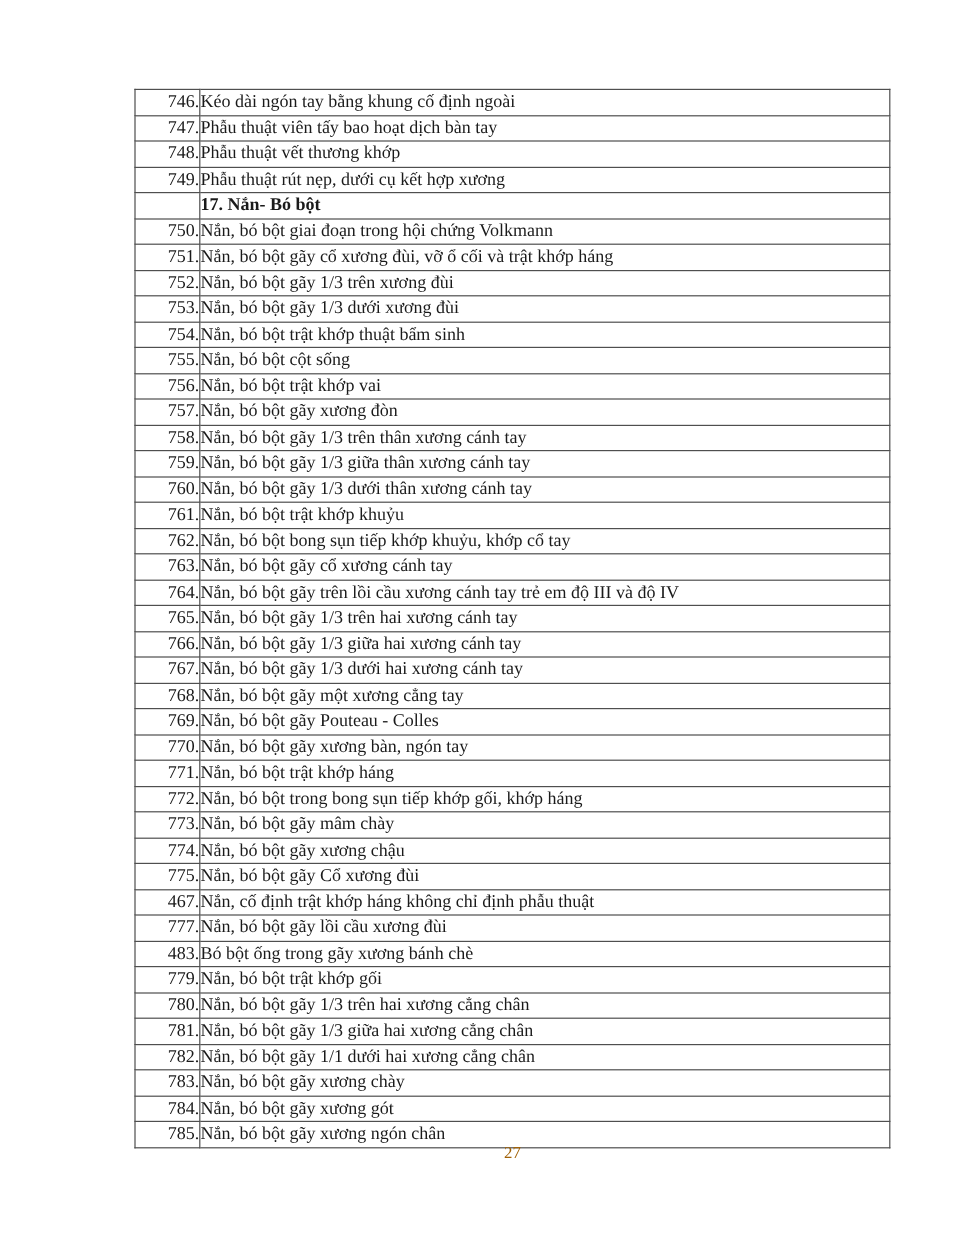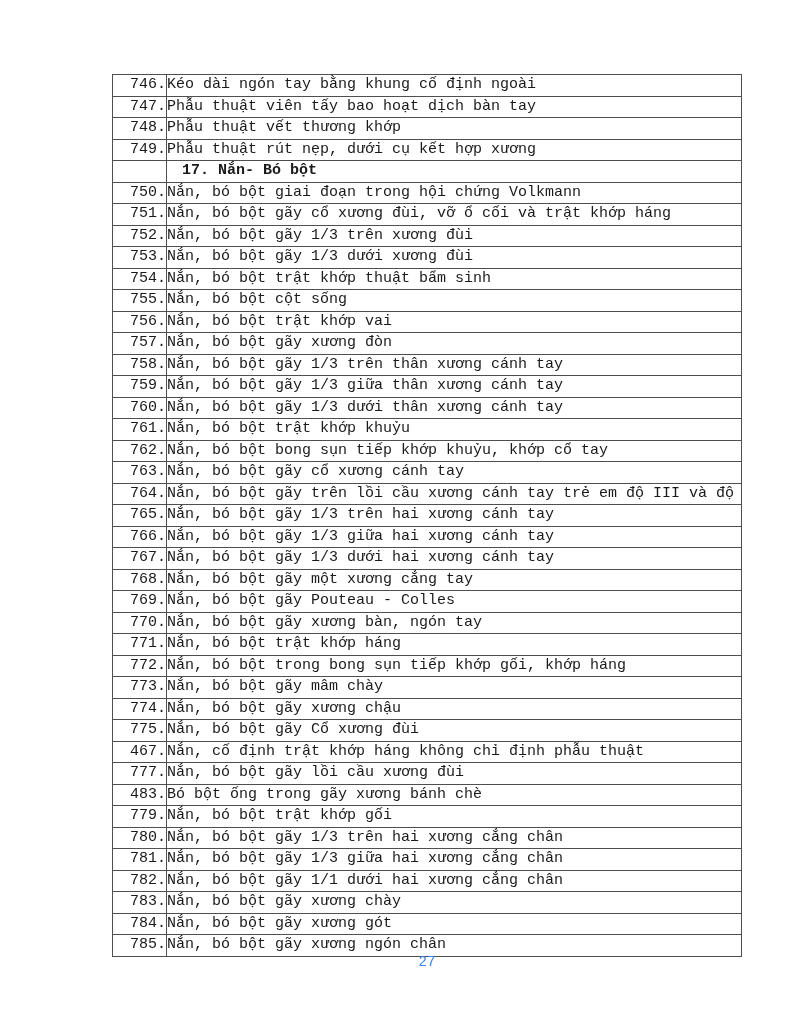"746." .page { font-family: Liberation Mono, monospace -> Liberation Serif, serif }
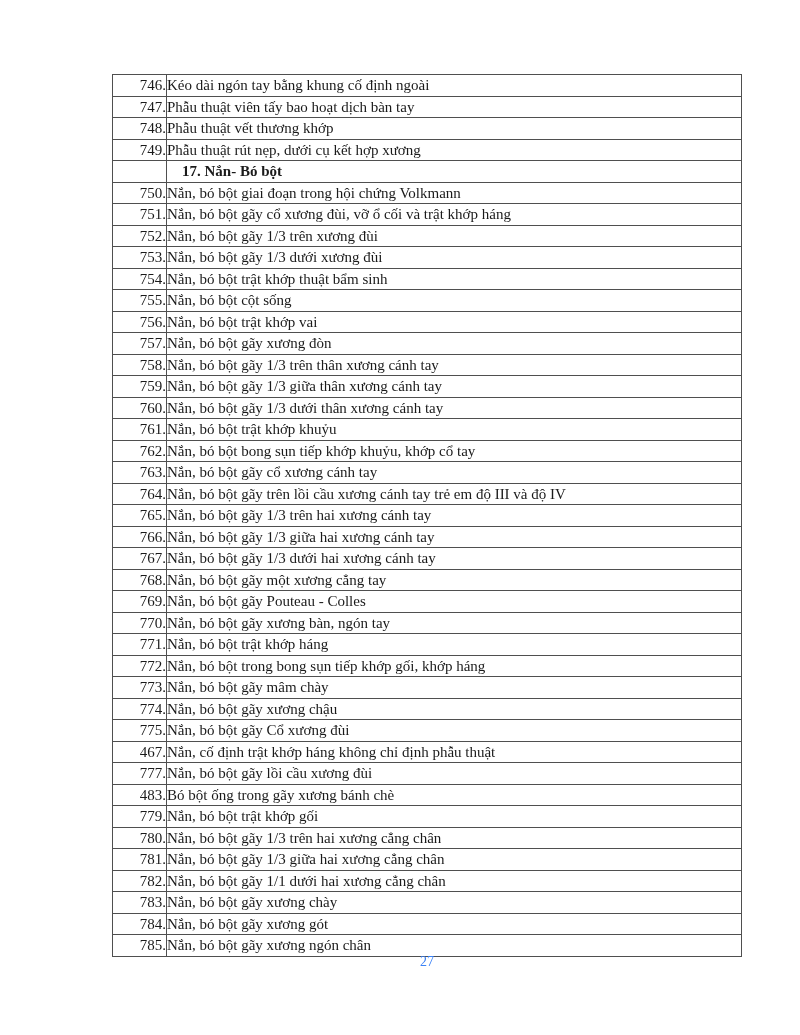"17. Nắn- Bó bột" tr.section-row td.text-cell { padding-left: 15px -> none }
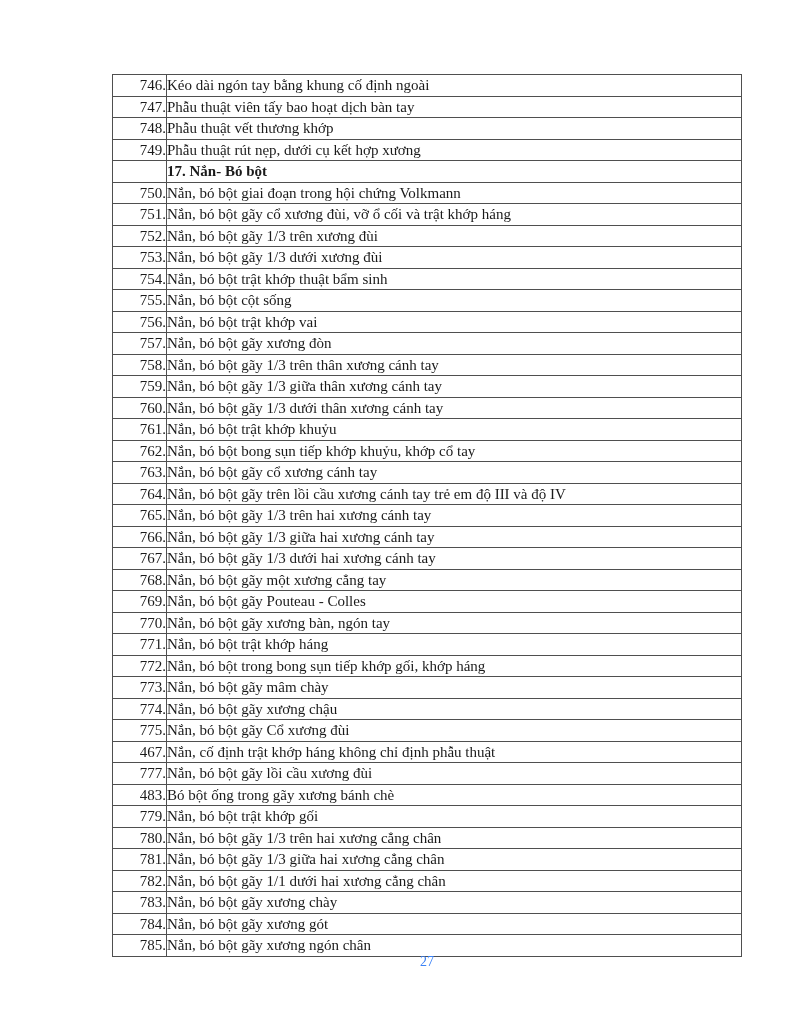"27" .page-footer { color: #3b82f6 -> #a16207 }
